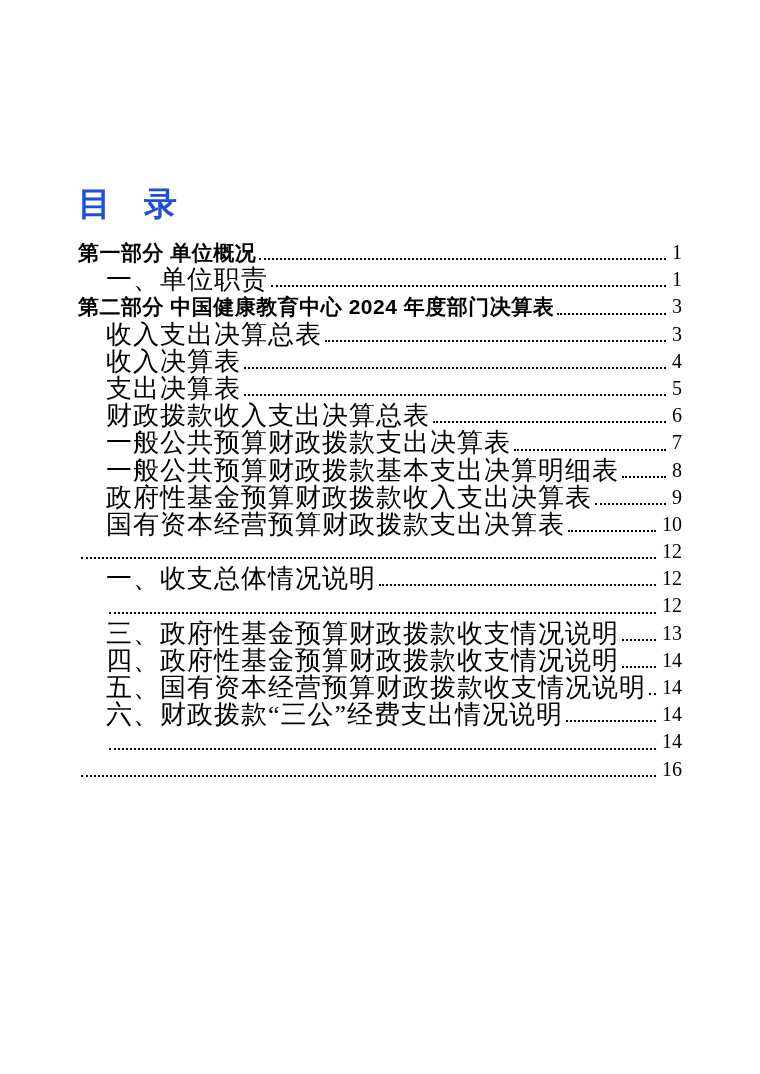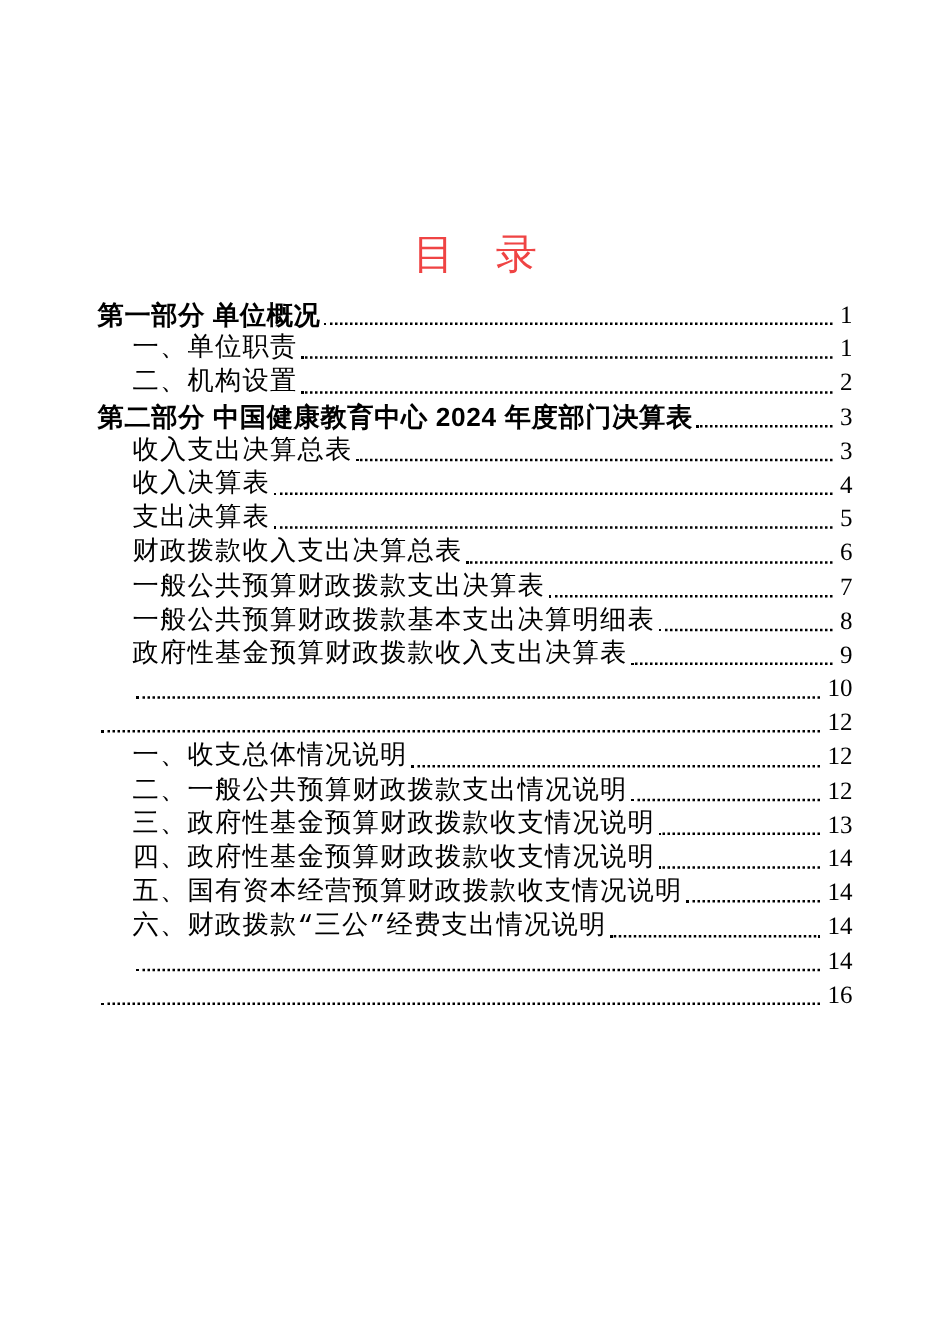"目 录" .doc-title { color: #ef4444 -> #1d4ed8; font-weight: normal -> bold; text-align: center -> none }
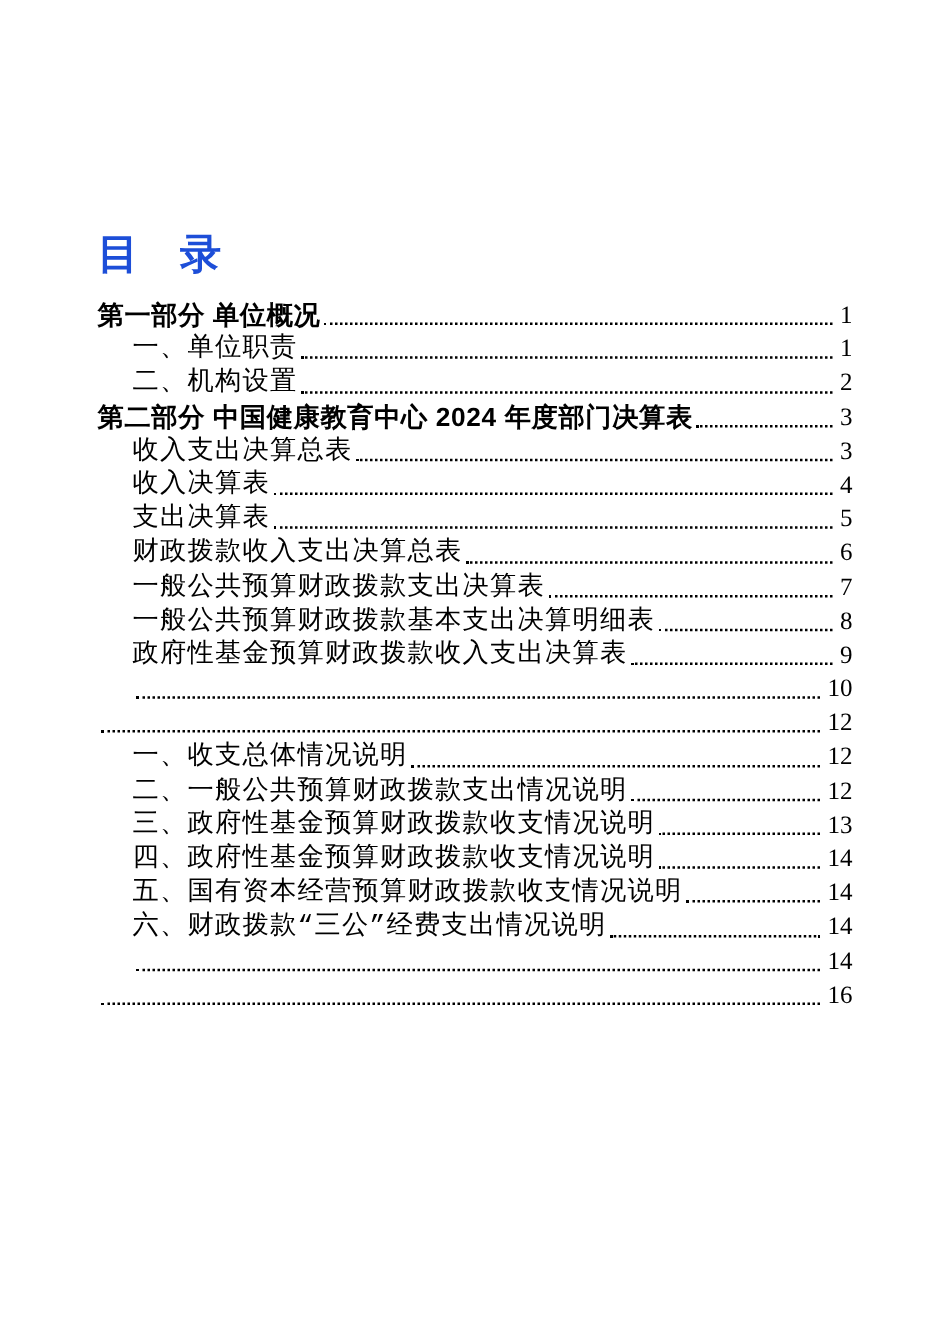"一、单位职责" .lvl2 .label { font-family: Liberation Mono, monospace -> Liberation Serif, serif; font-size: 21px -> 26px }
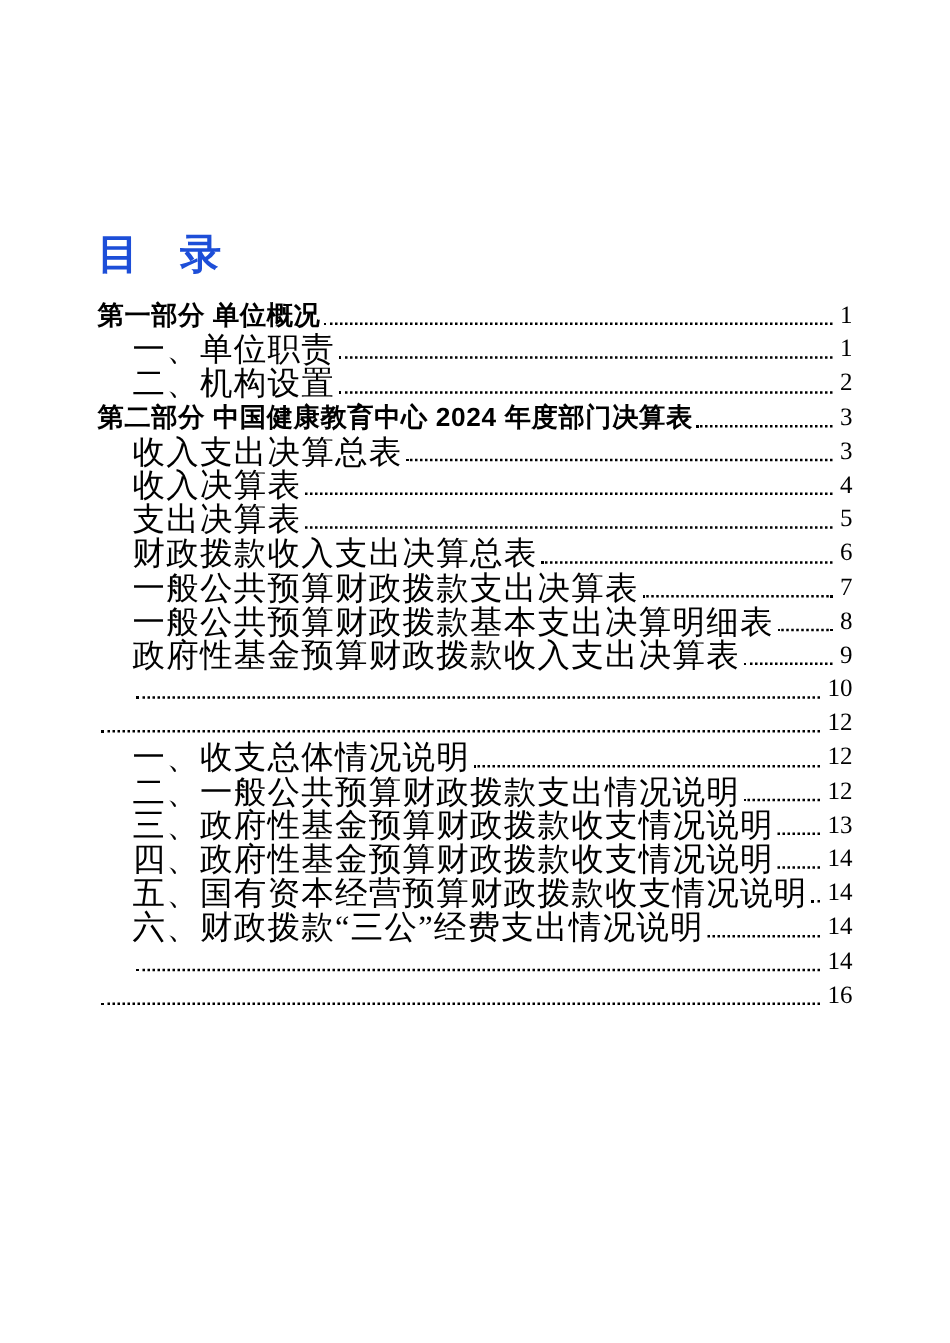"二、机构设置" div.toc-row { html: <div> <span>二、机构设置</span> <span></span> <span>2</span> </div> -> none }
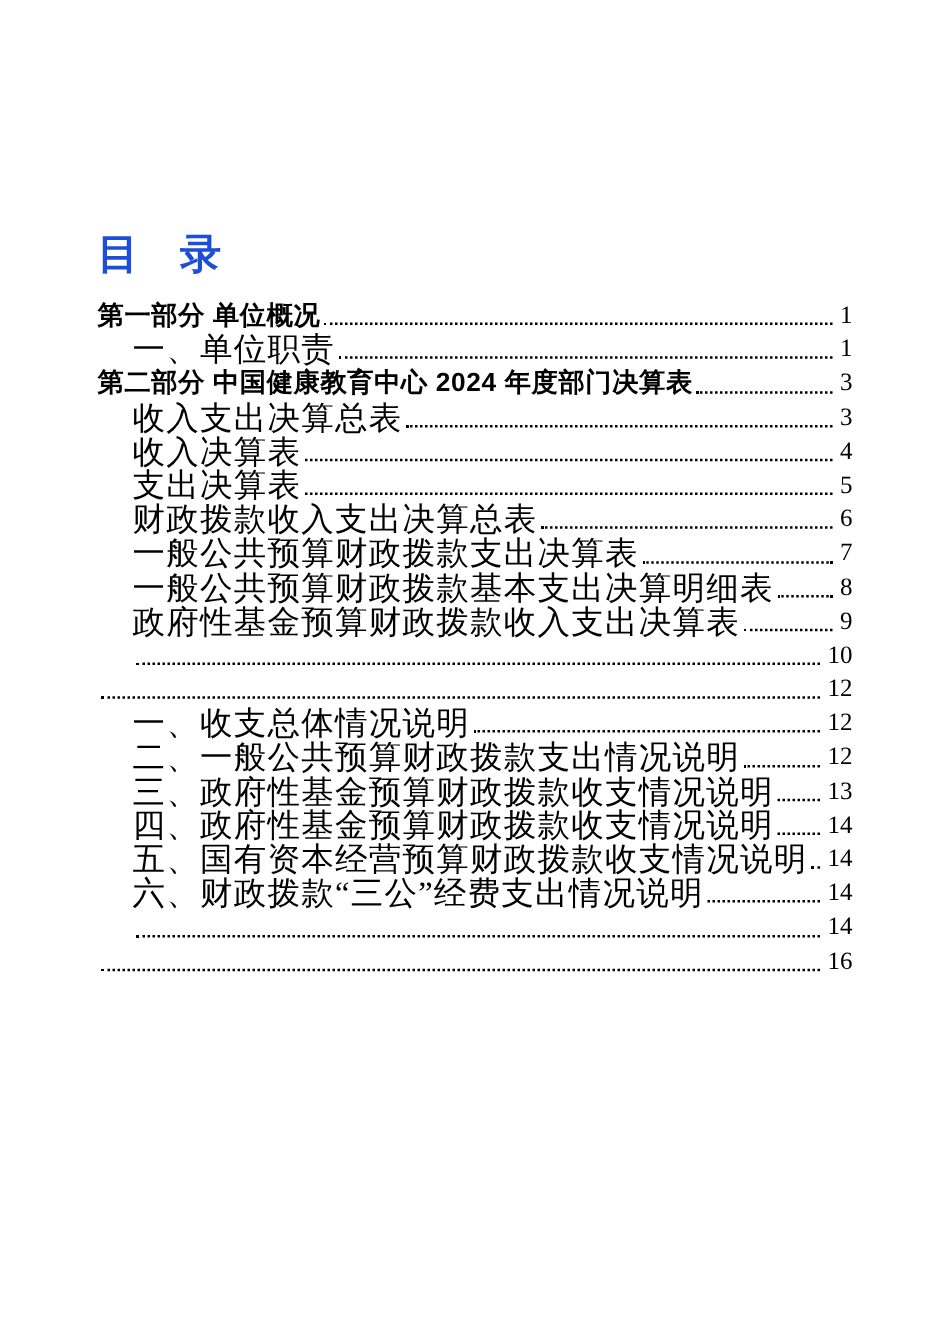"国有资本经营预算财政拨款支出决算表" span.label { html: none -> <span>国有资本经营预算财政拨款支出决算表</span> }
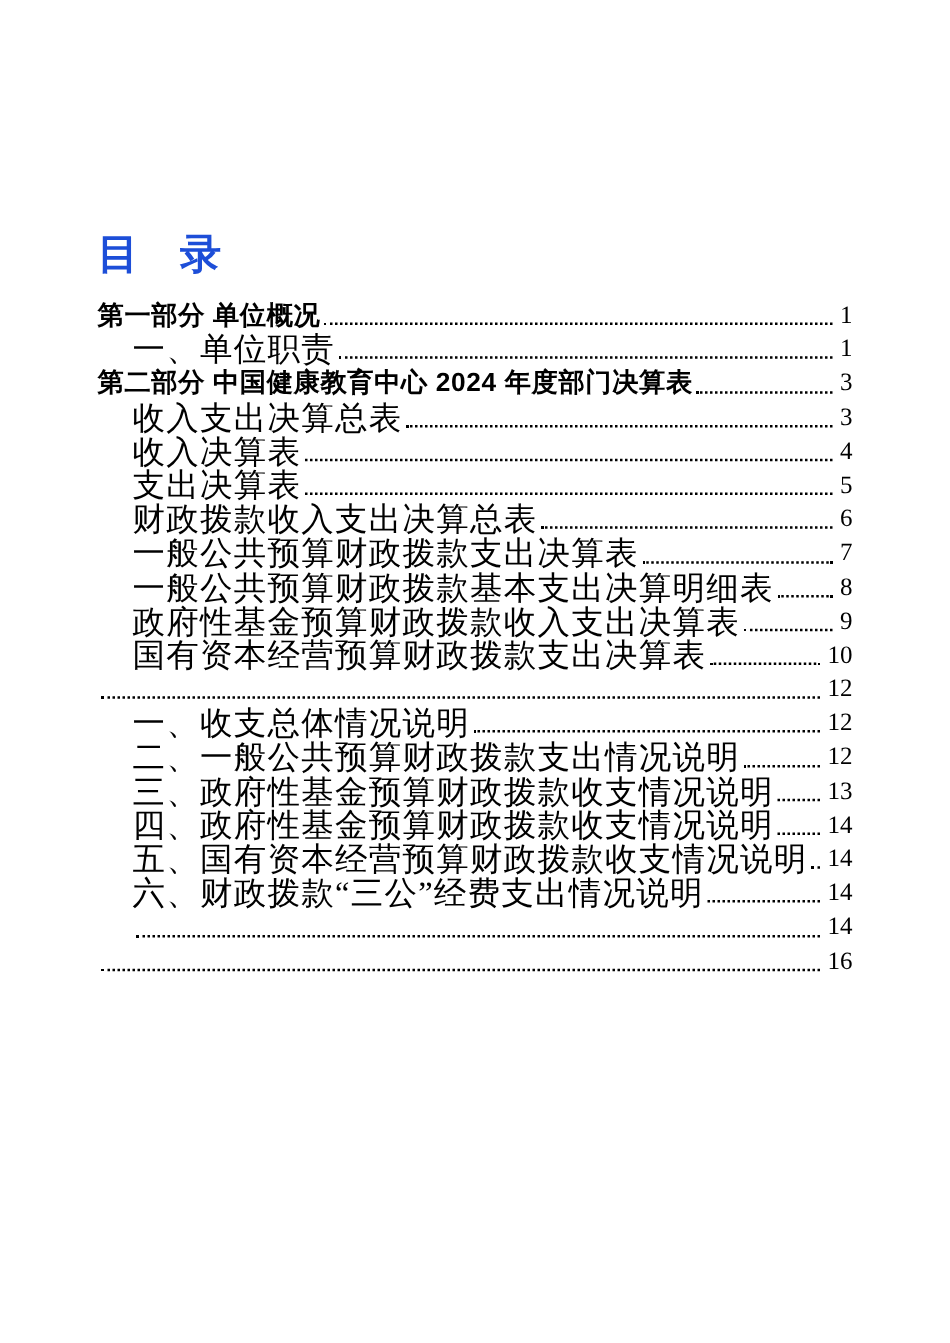"二、一般公共预算财政拨款支出情况说明" span.label { html: <span>二、一般公共预算财政拨款支出情况说明</span> -> none }
